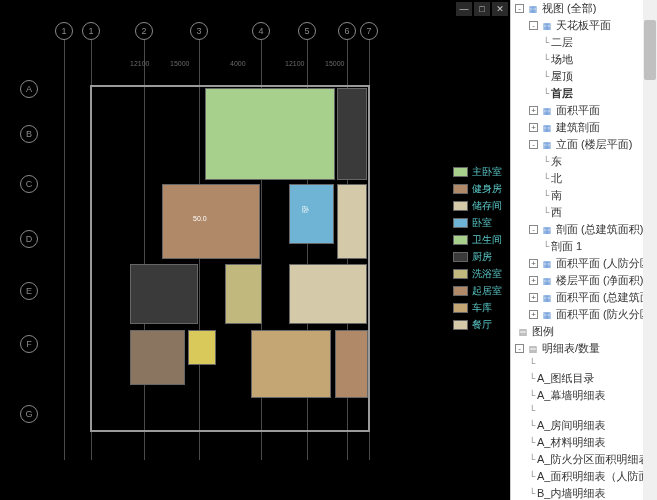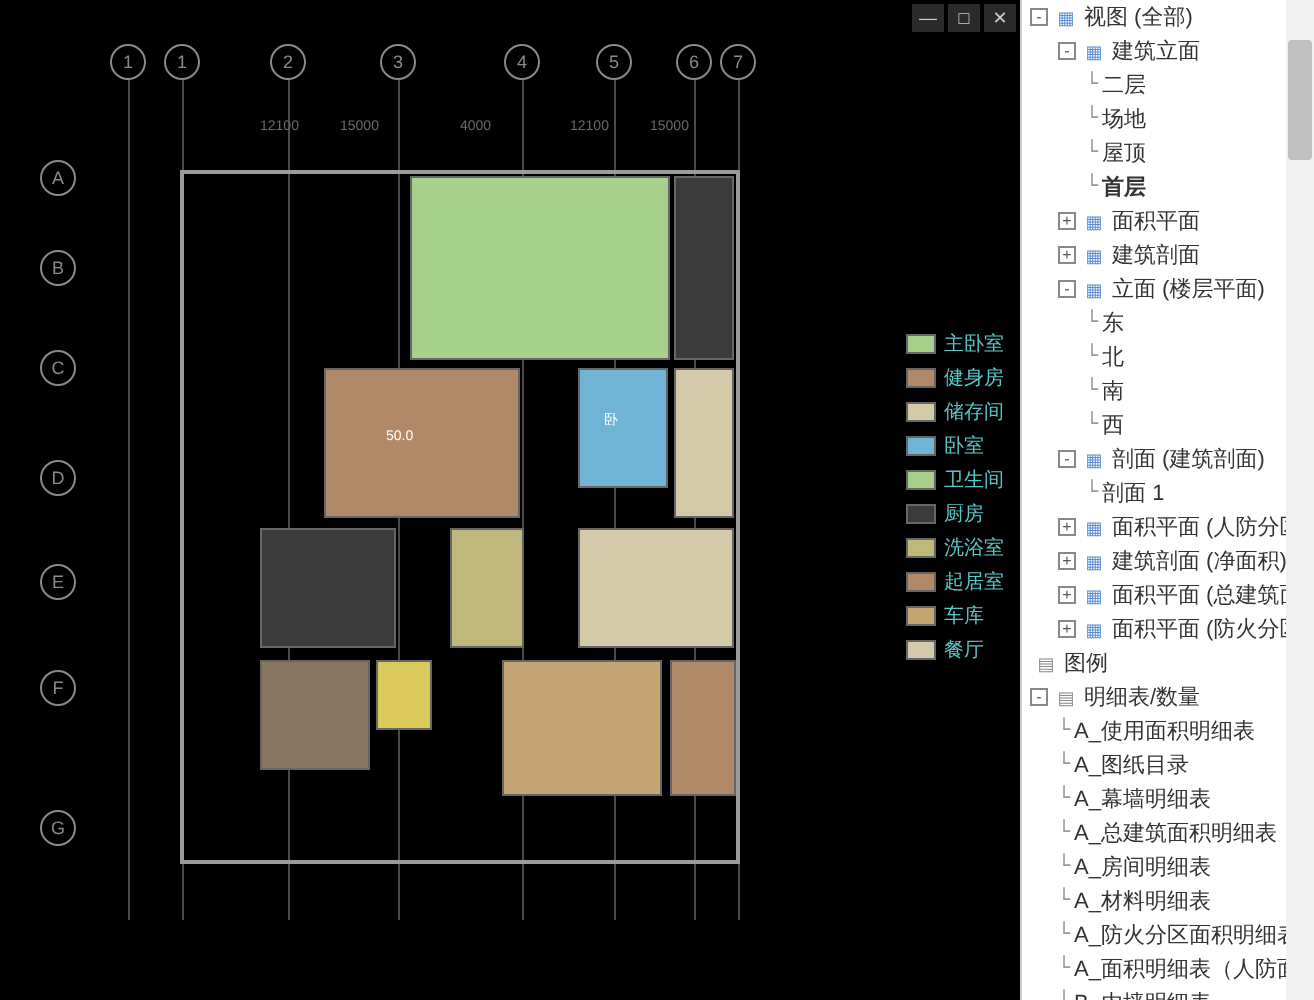"建筑立面" span.tree-label { text: 建筑立 -> 天花板平 }
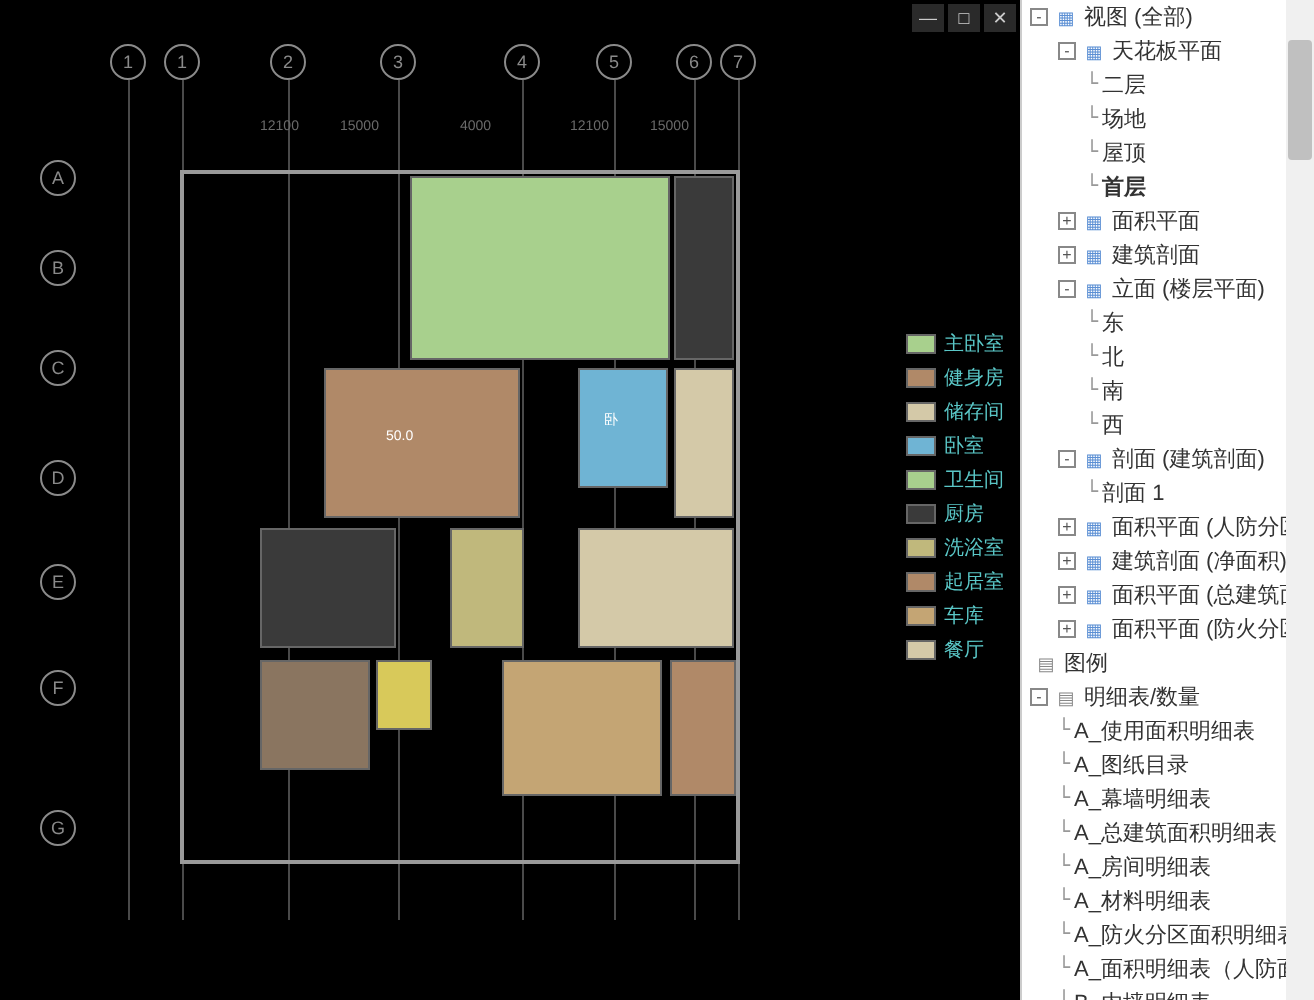"剖面 (建筑剖面)" span.tree-label { text: 建筑剖面 -> 总建筑面积 }
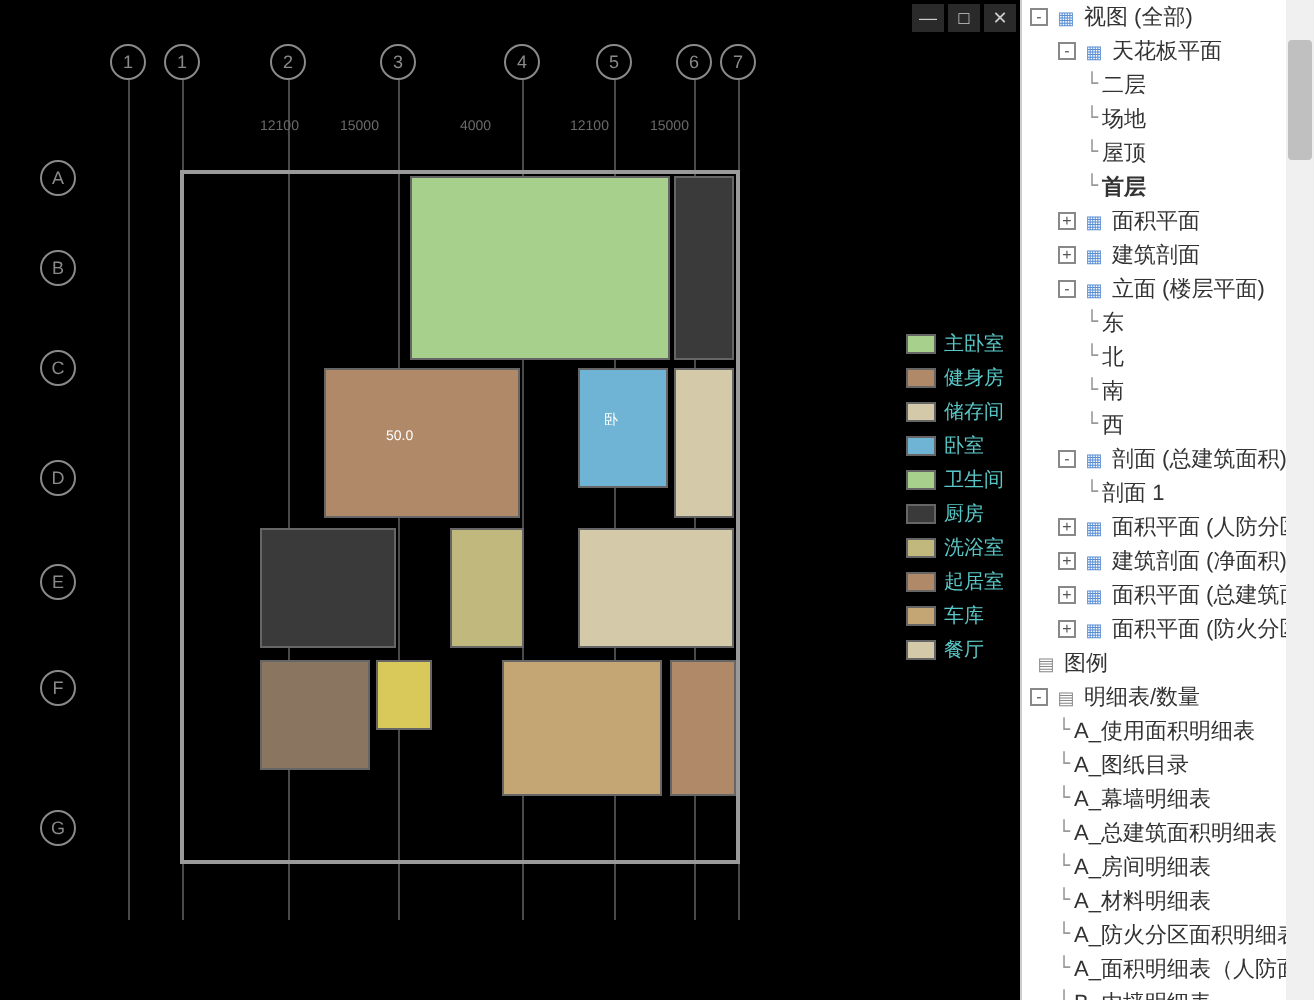"建筑剖面 (净面积)" span.tree-label { text: 建筑剖 -> 楼层平 }
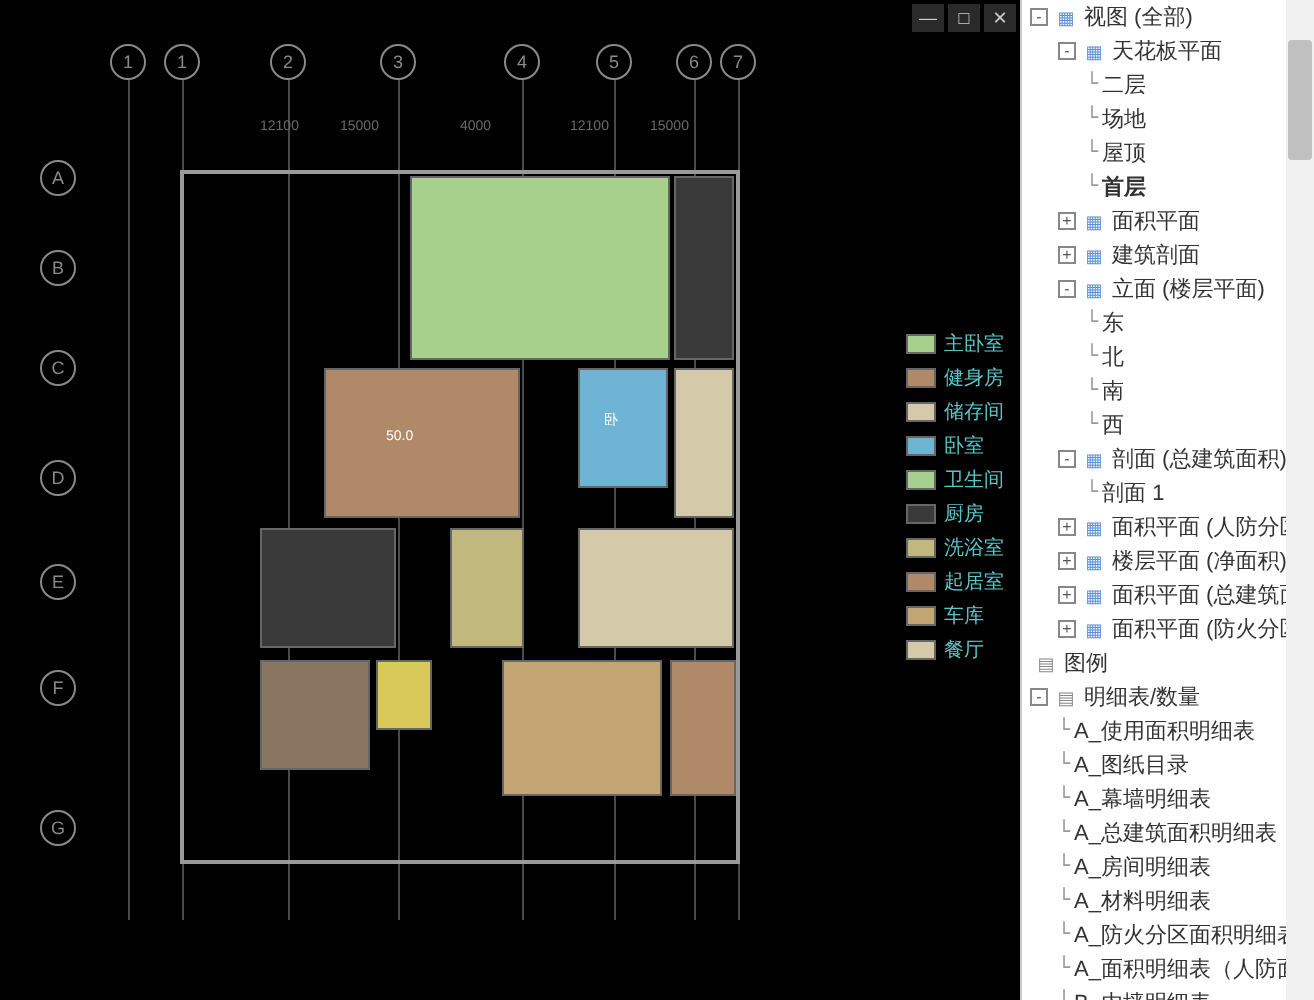"A_使用面积明细表" span.tree-label { html: <span>A_使用面积明细表</span> -> none }
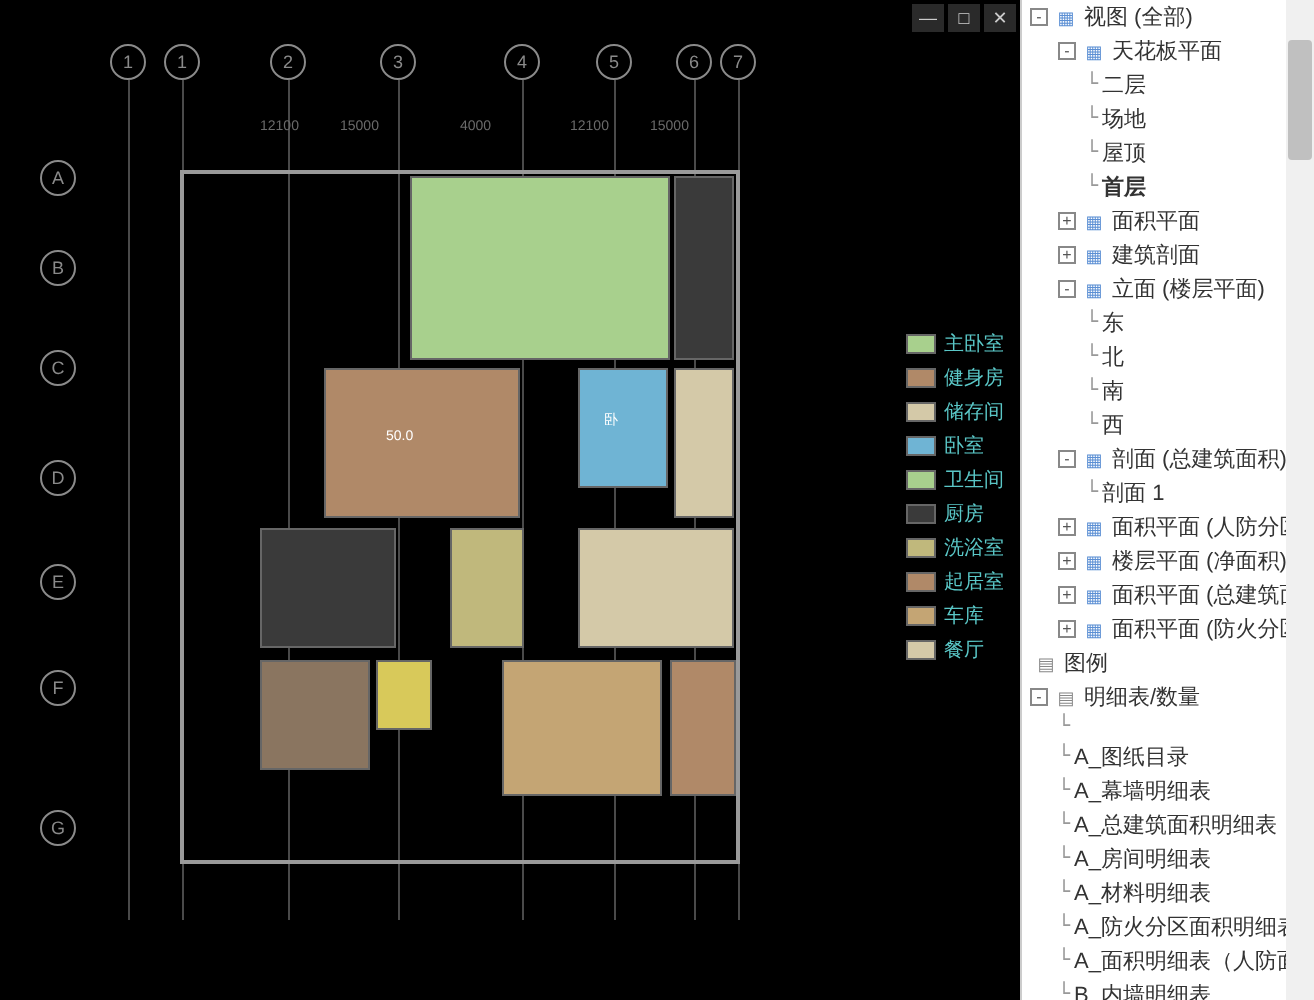"A_总建筑面积明细表" span.tree-label { html: <span>A_总建筑面积明细表</span> -> none }
